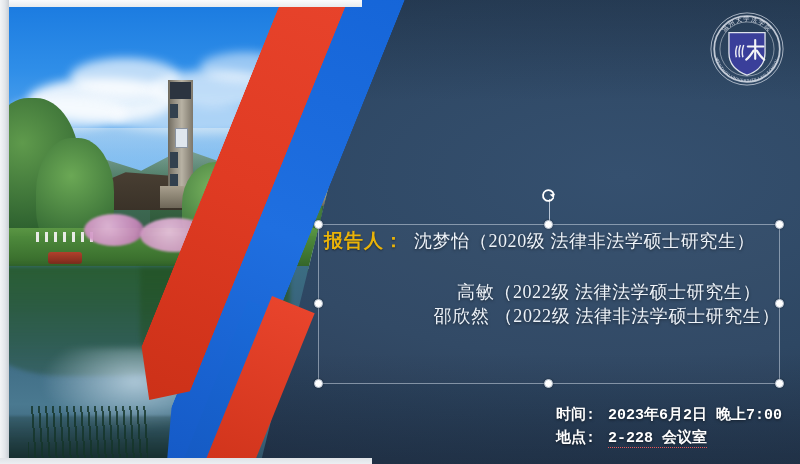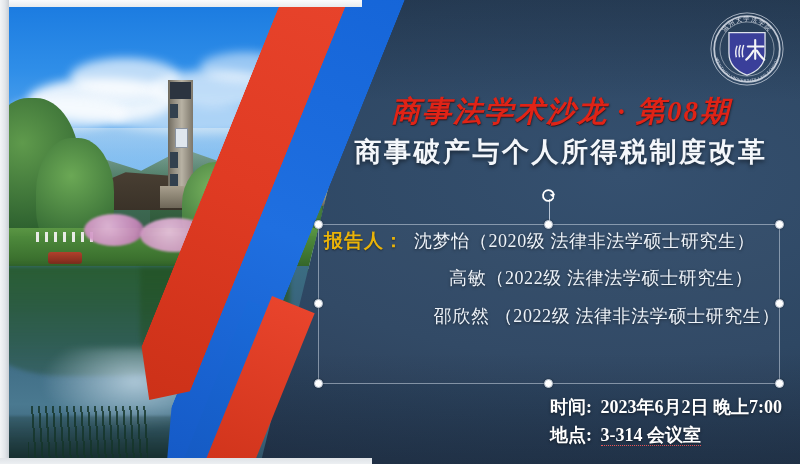"商事法学术沙龙 · 第08期" div.headline { html: <div> <div>商事法学术沙龙 · 第08期</div> <div>商事破产与个人所得税制度改革</div> </div> -> none }
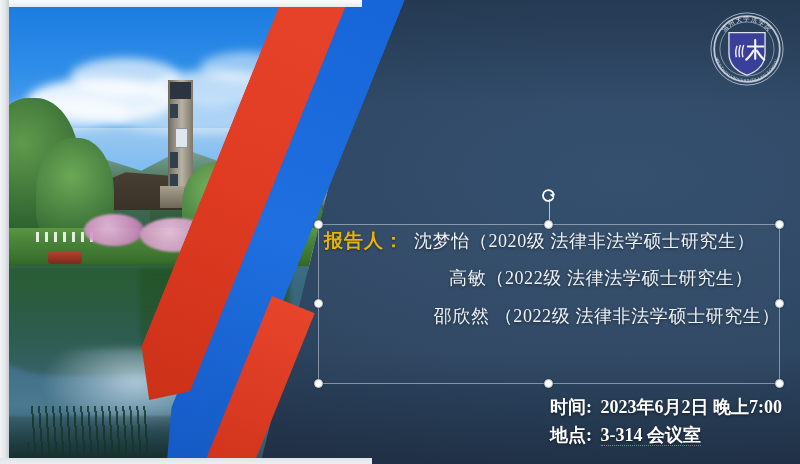"高敏（2022级 法律法学硕士研究生）" .sp-row.r3 { align-items: none -> flex-end; padding-right: 27px -> 19px }
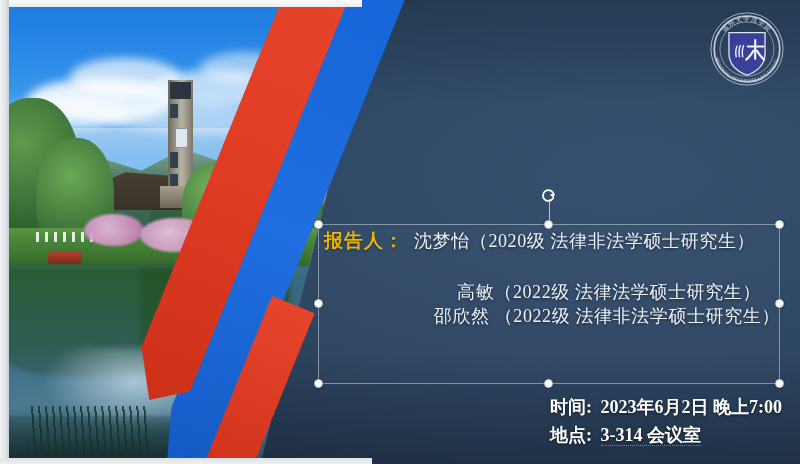"时间: 2023年6月2日 晚上7:00" .info { font-family: Liberation Serif, serif -> Liberation Mono, monospace; font-size: 18px -> 15px }
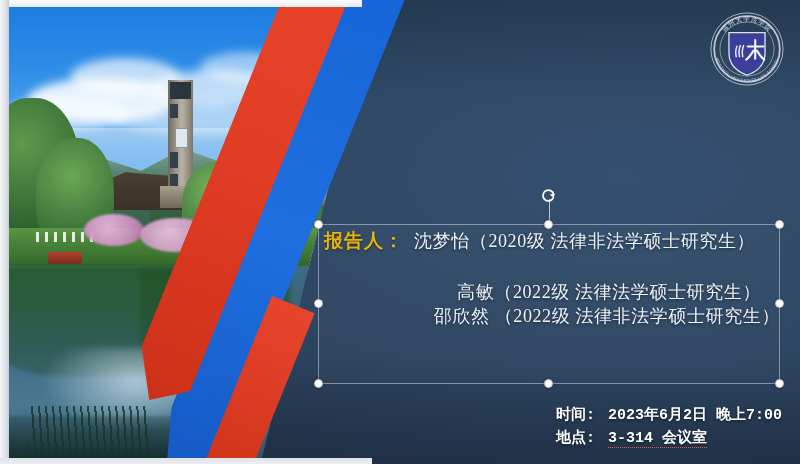"3-314 会议室" span.underline-dots { text: 3-314 -> 2-228 }
